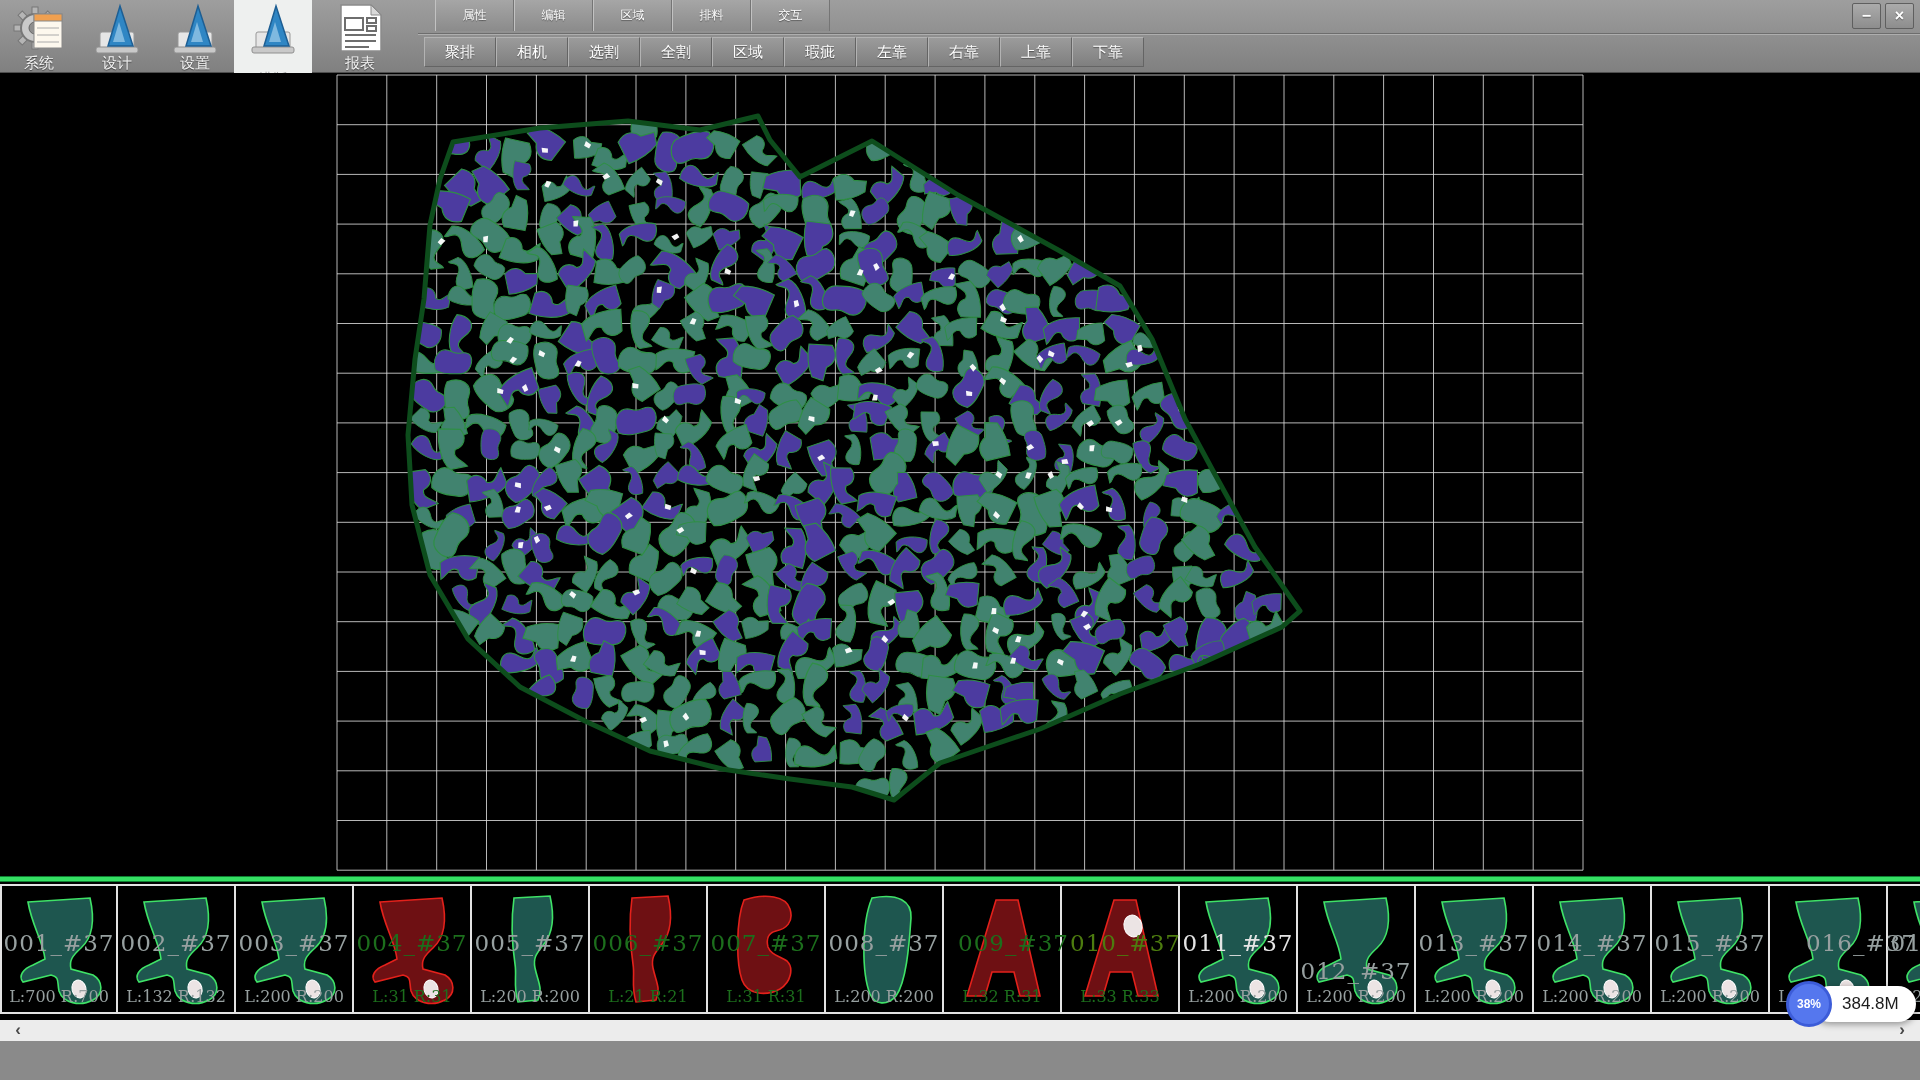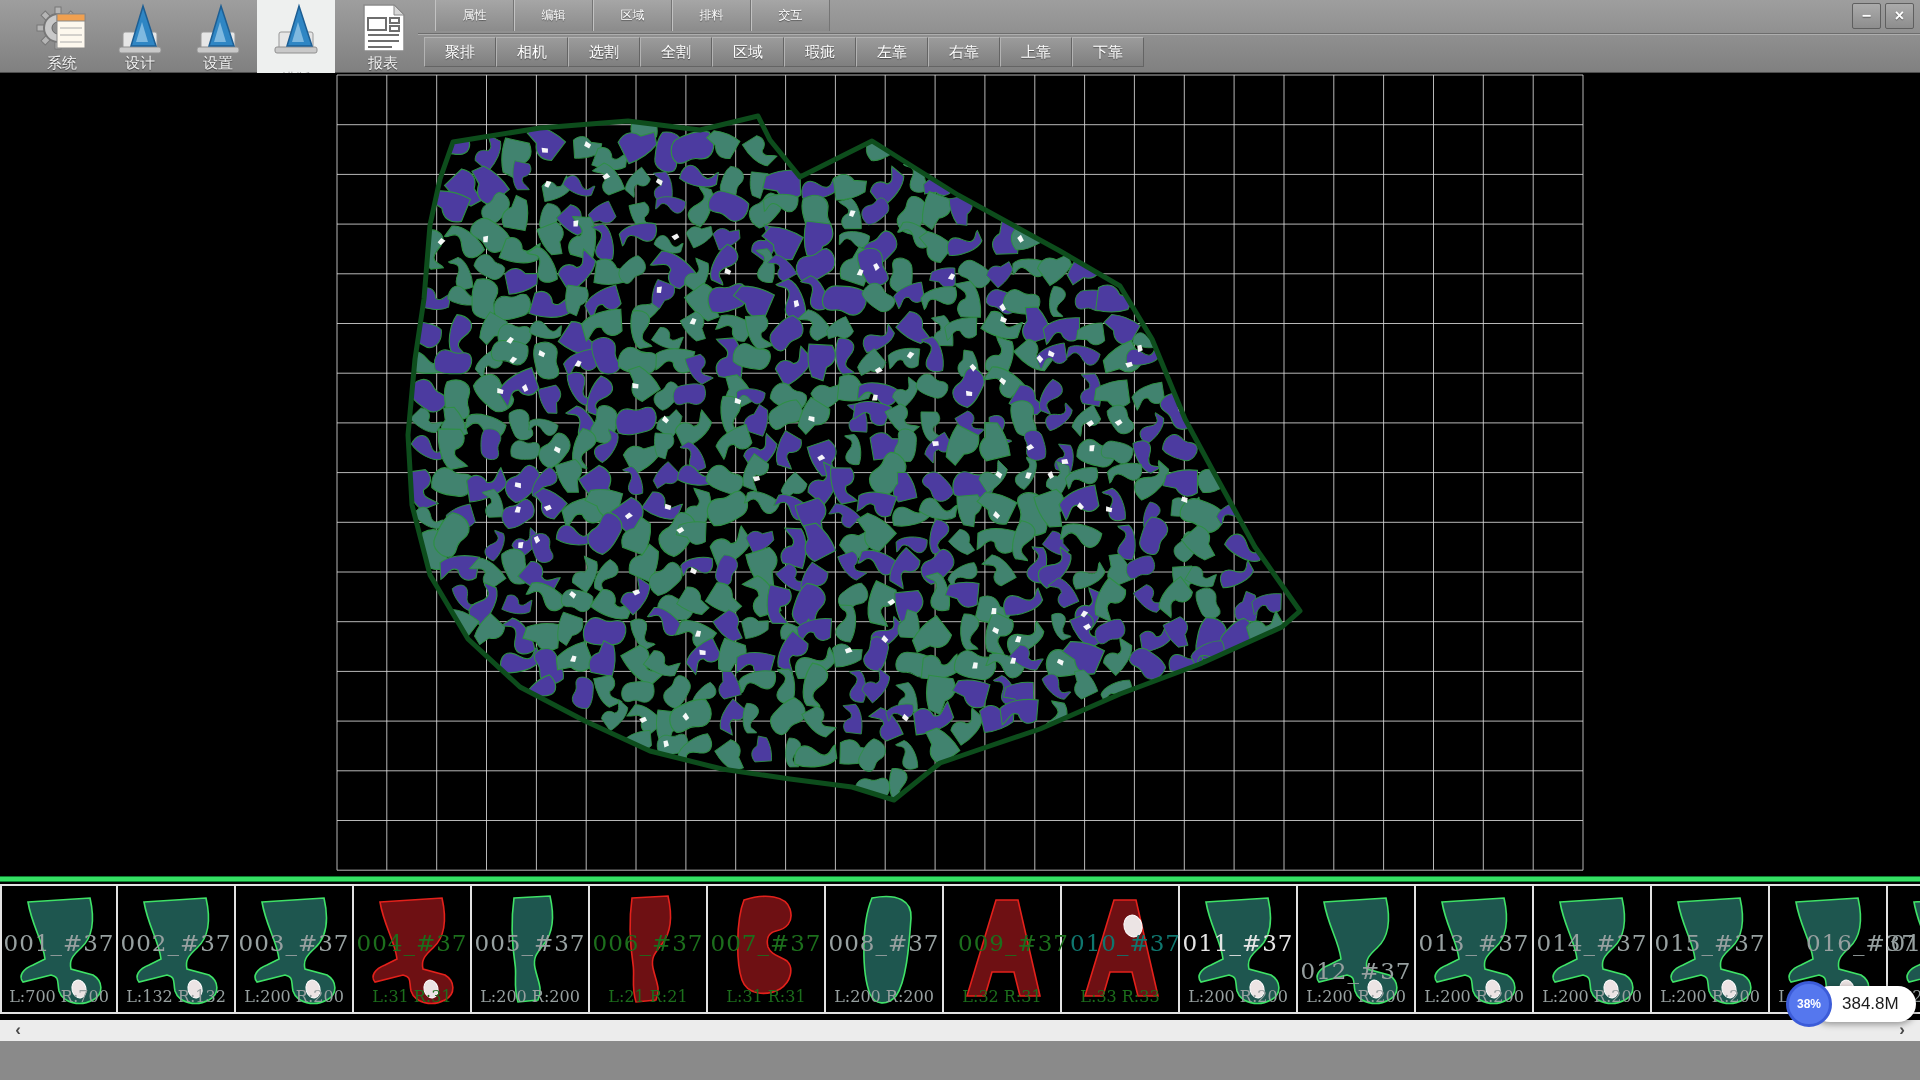"系统" .modes { padding-left: 23px -> none }
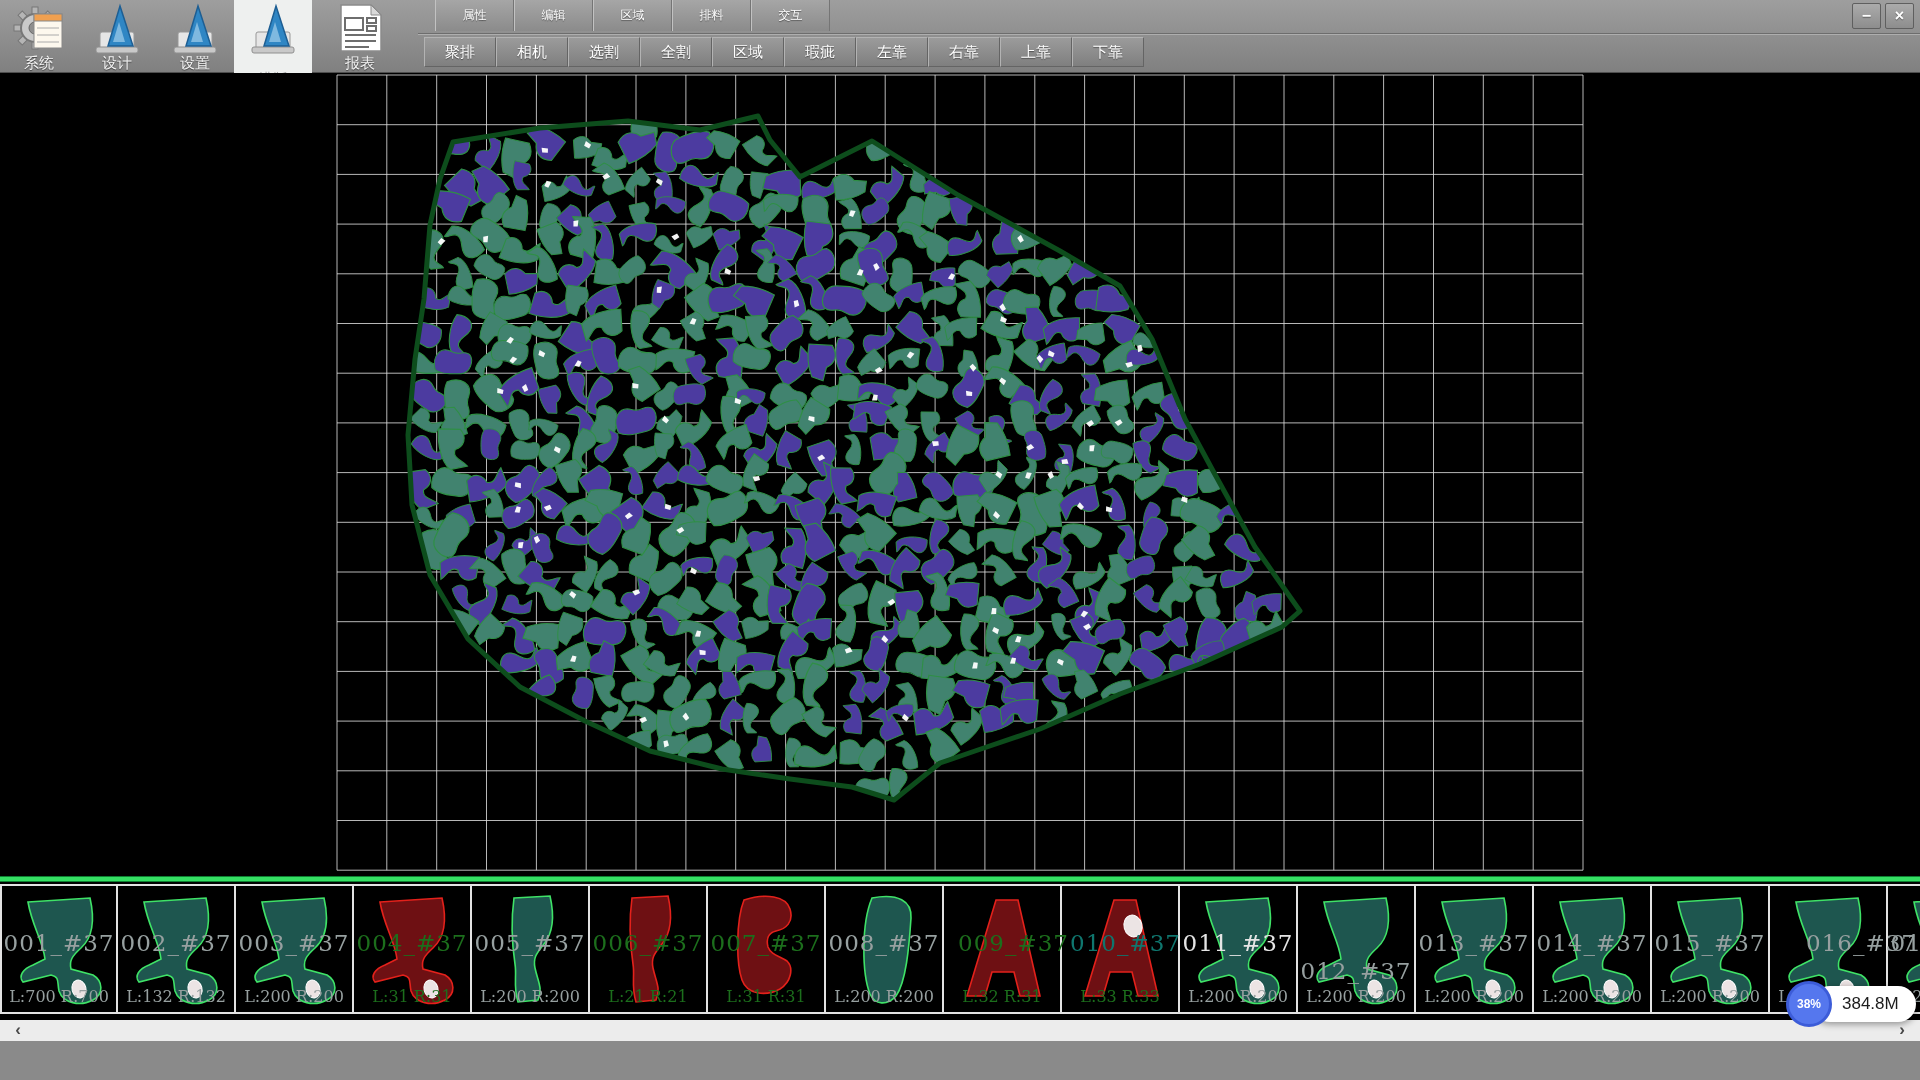"010_#37" div.thumb-label { color: #0f766e -> #4d7c0f }
